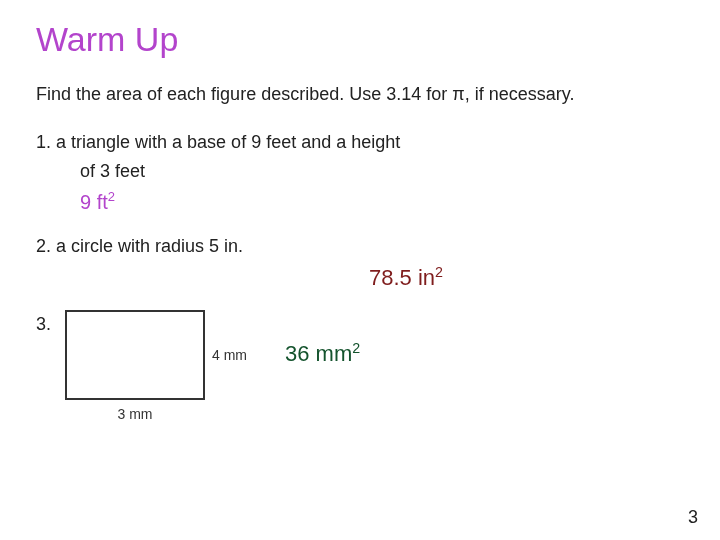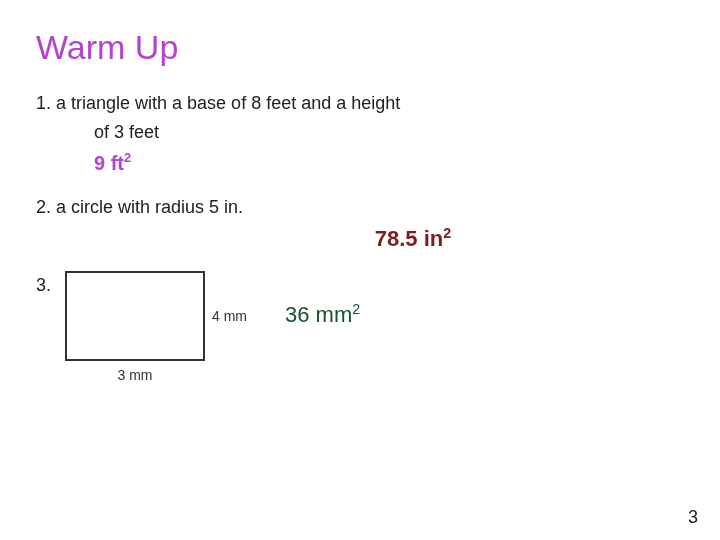"Warm Up" .page { padding: 28px 36px 20px 36px -> 20px 36px 20px 36px }
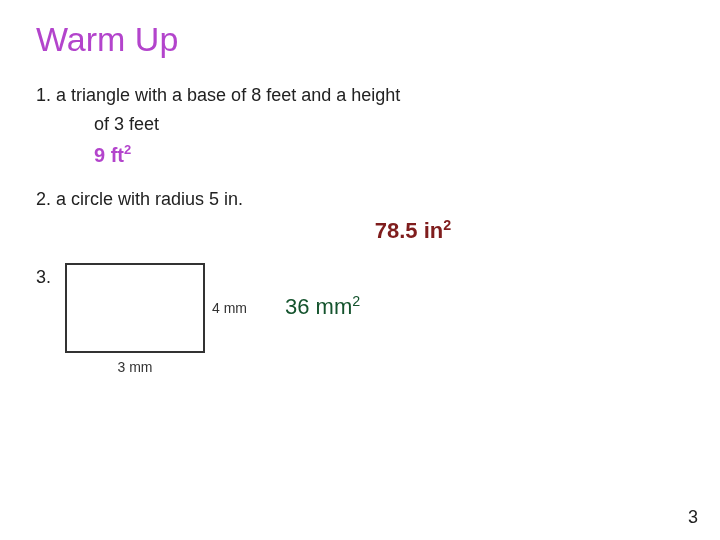"Find the area of each" div.instructions { html: none -> <div> Find the area of each figure described. Use 3.14 for <span>π</span>, if necessary. </div> }
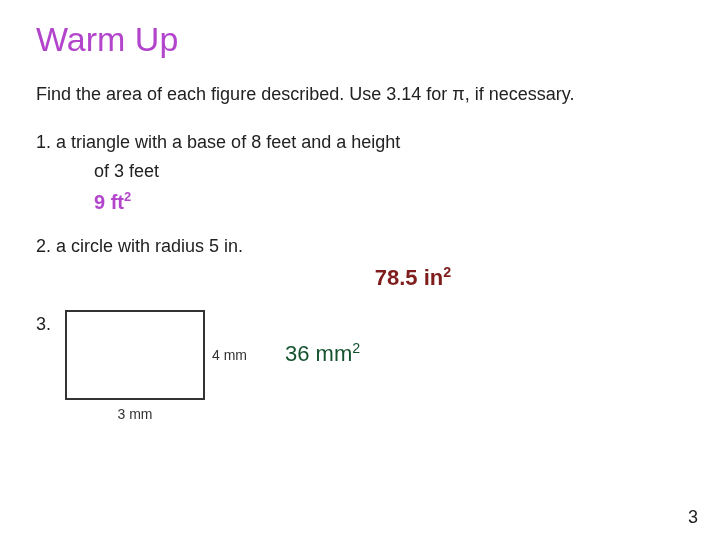"a triangle with a base" span { text: 8 -> 9 }
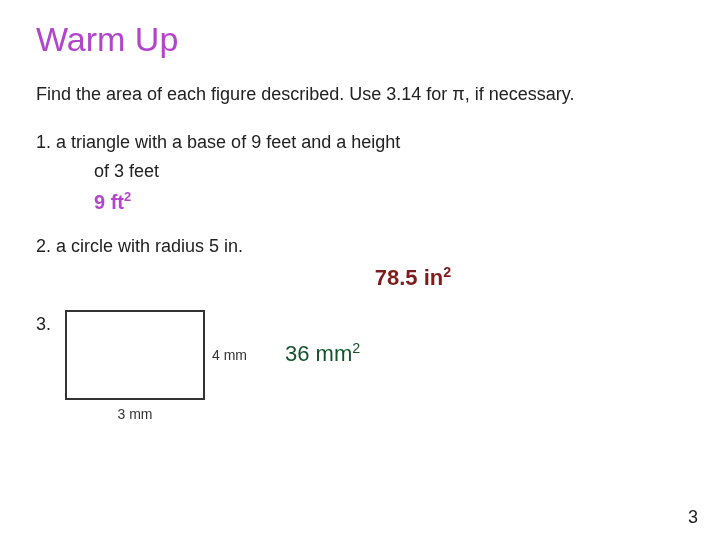"9 ft2" .answer { font-weight: bold -> normal; margin-left: 26px -> 12px }
